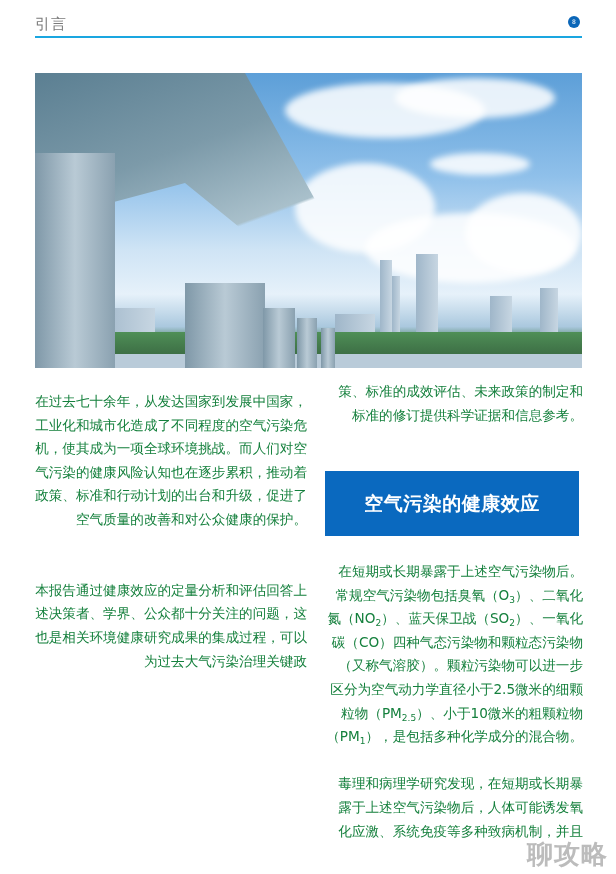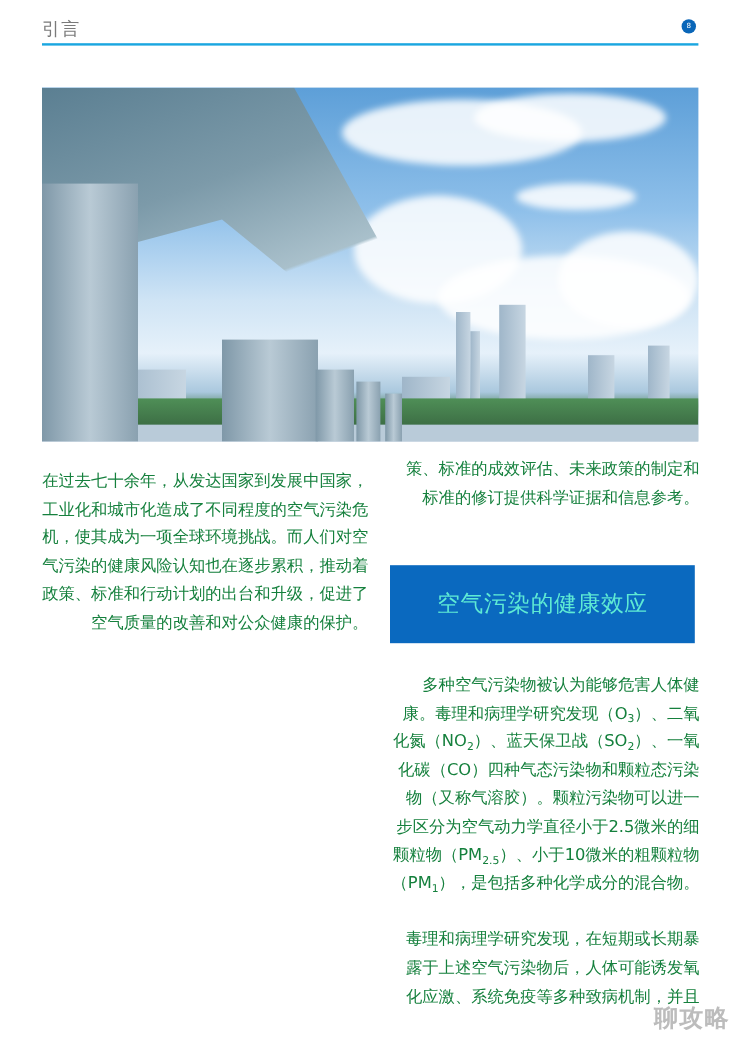"空气污染的健康效应" .section-box { color: #5eead4 -> #ffffff; font-weight: normal -> bold }
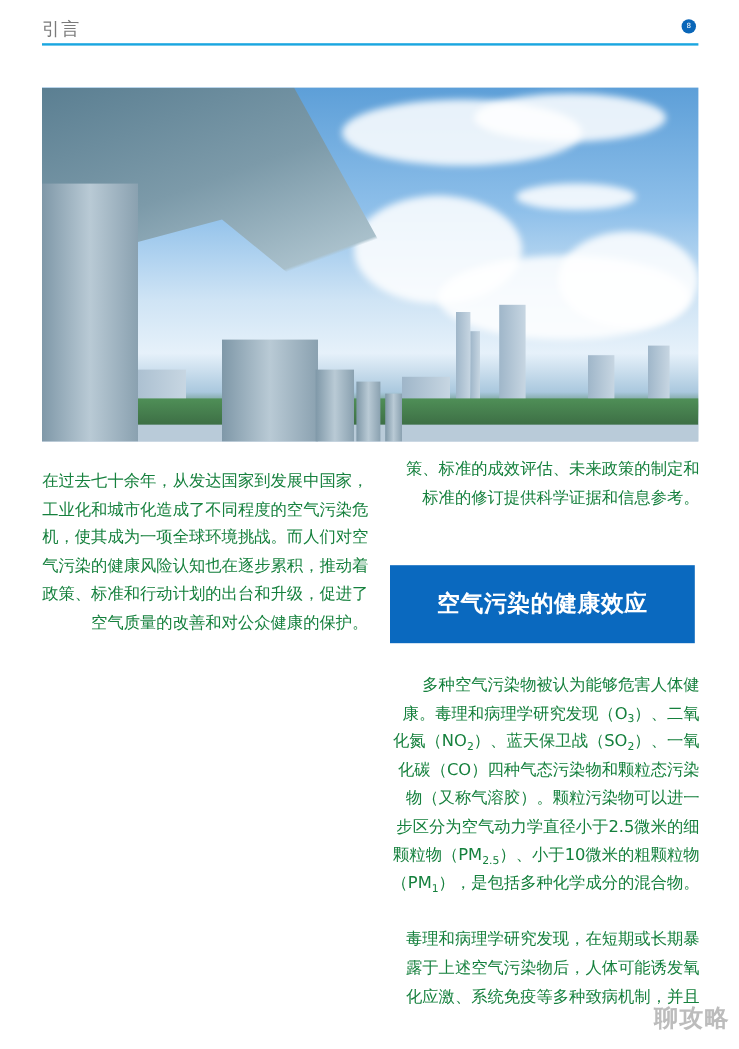"多种空气污染物被认为能够危害人体健康。毒理和病理学研究发现（O" span { text: 多种空气污染物被认为能够危害人体健康。毒理和病理学研究发现 -> 在短期或长期暴露于上述空气污染物后。常规空气污染物包括臭氧 }
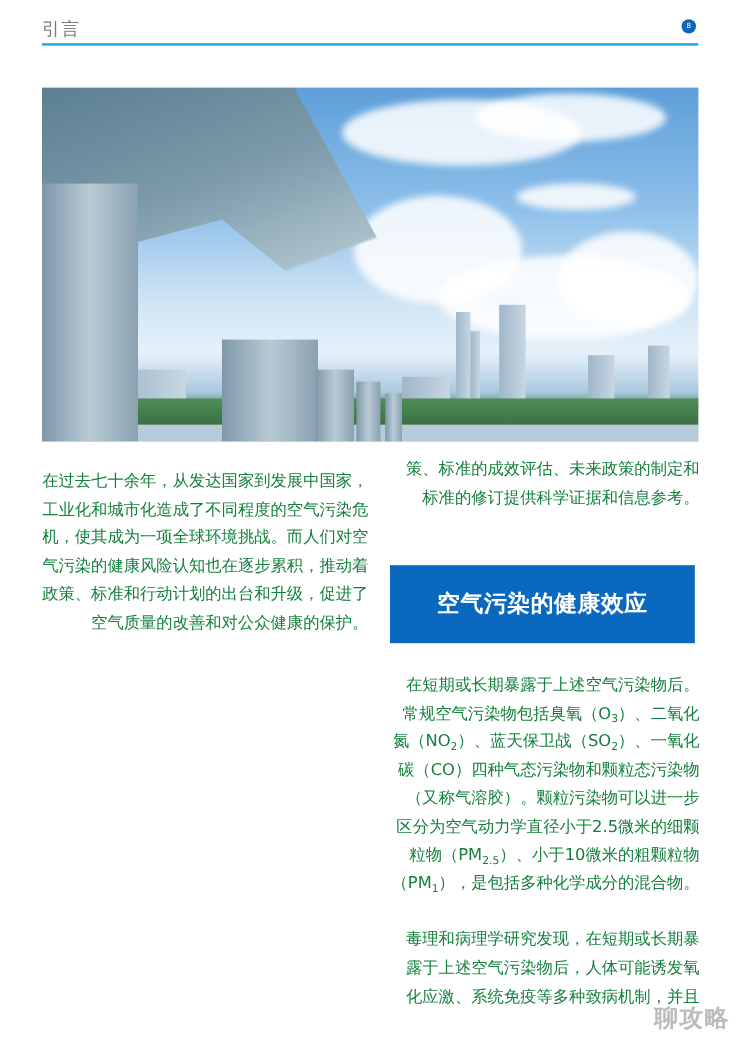"本报告通过健康效应的定量分析和评估回答上述决策者、学界、公众都十分关注的问题，这" p { html: none -> <p>本报告通过健康效应的定量分析和评估回答上述决策者、学界、公众都十分关注的问题，这也是相关环境健康研究成果的集成过程，可以为过去大气污染治理关键政</p> }
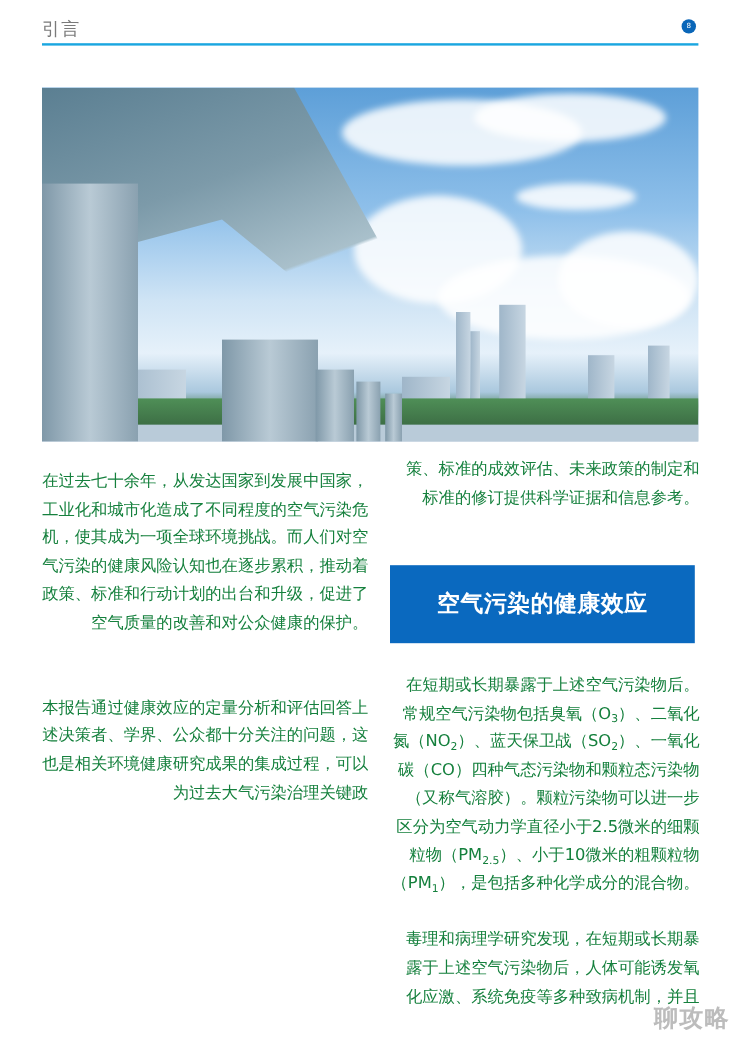"聊攻略" .watermark { bottom: 12px -> 2px; font-size: 20px -> 26px }
